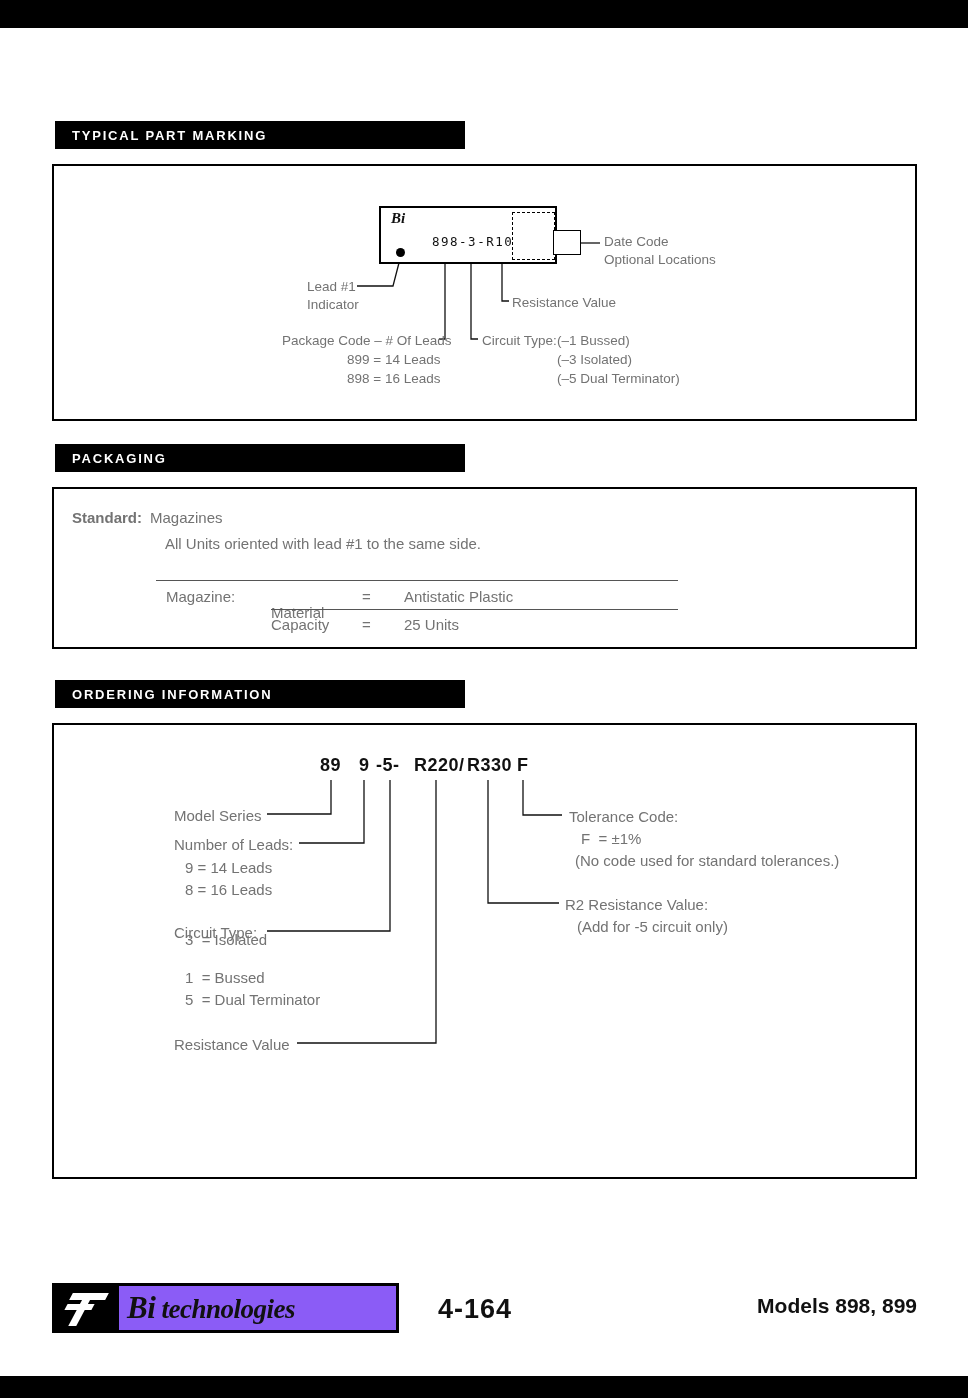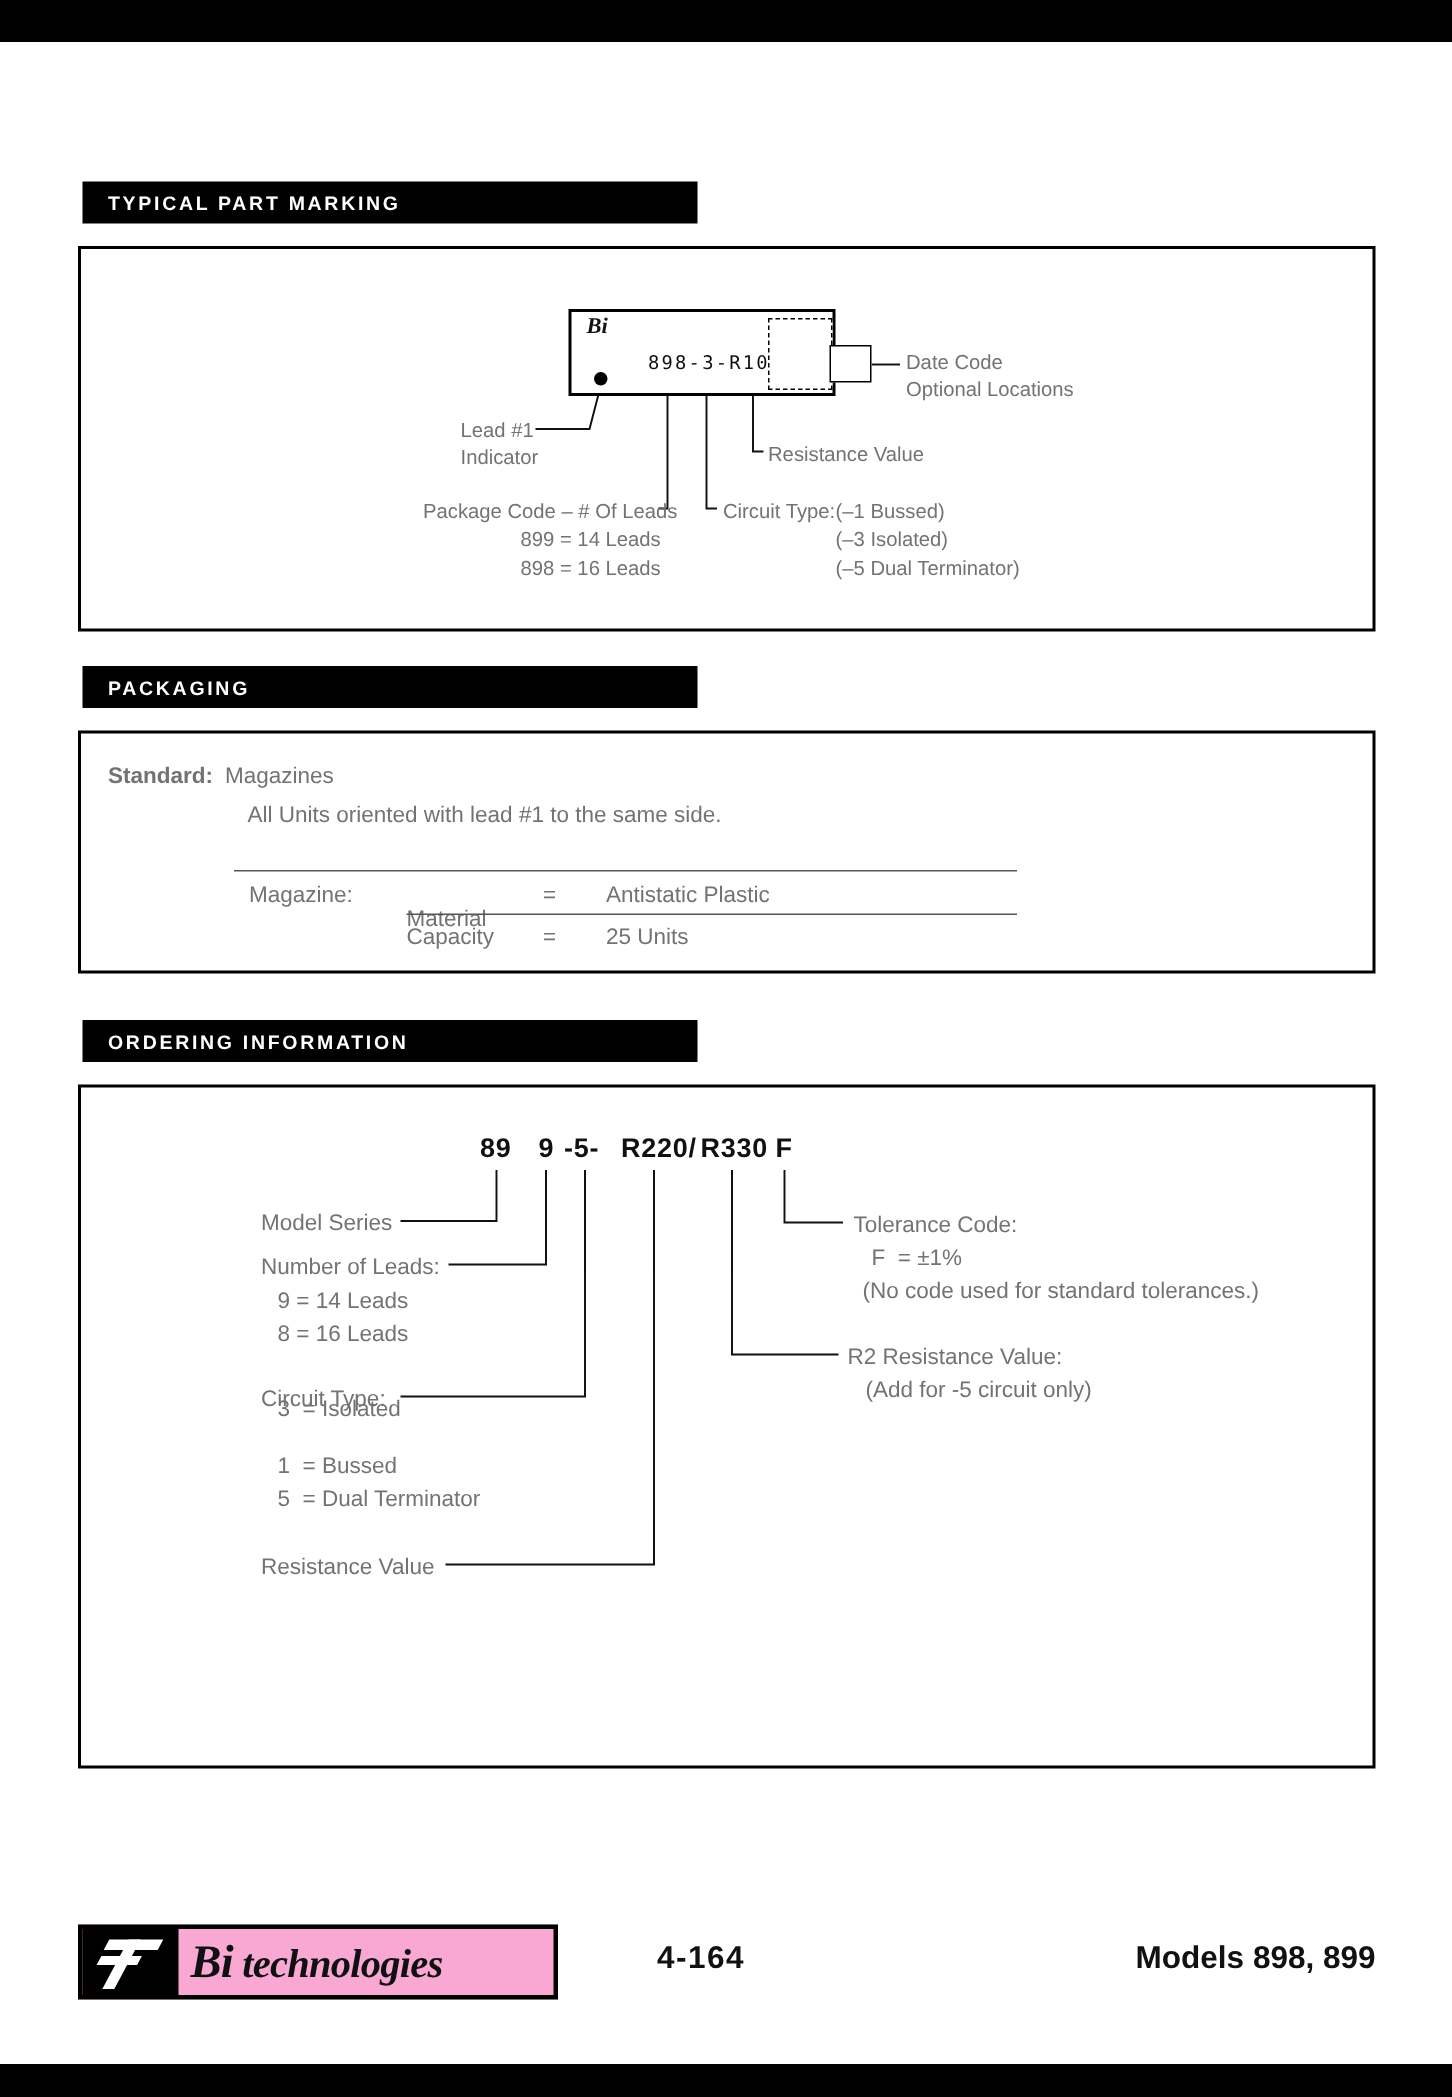"Bi technologies" .logo-box { background: #f9a8d4 -> #8b5cf6; width: 320px -> 347px }
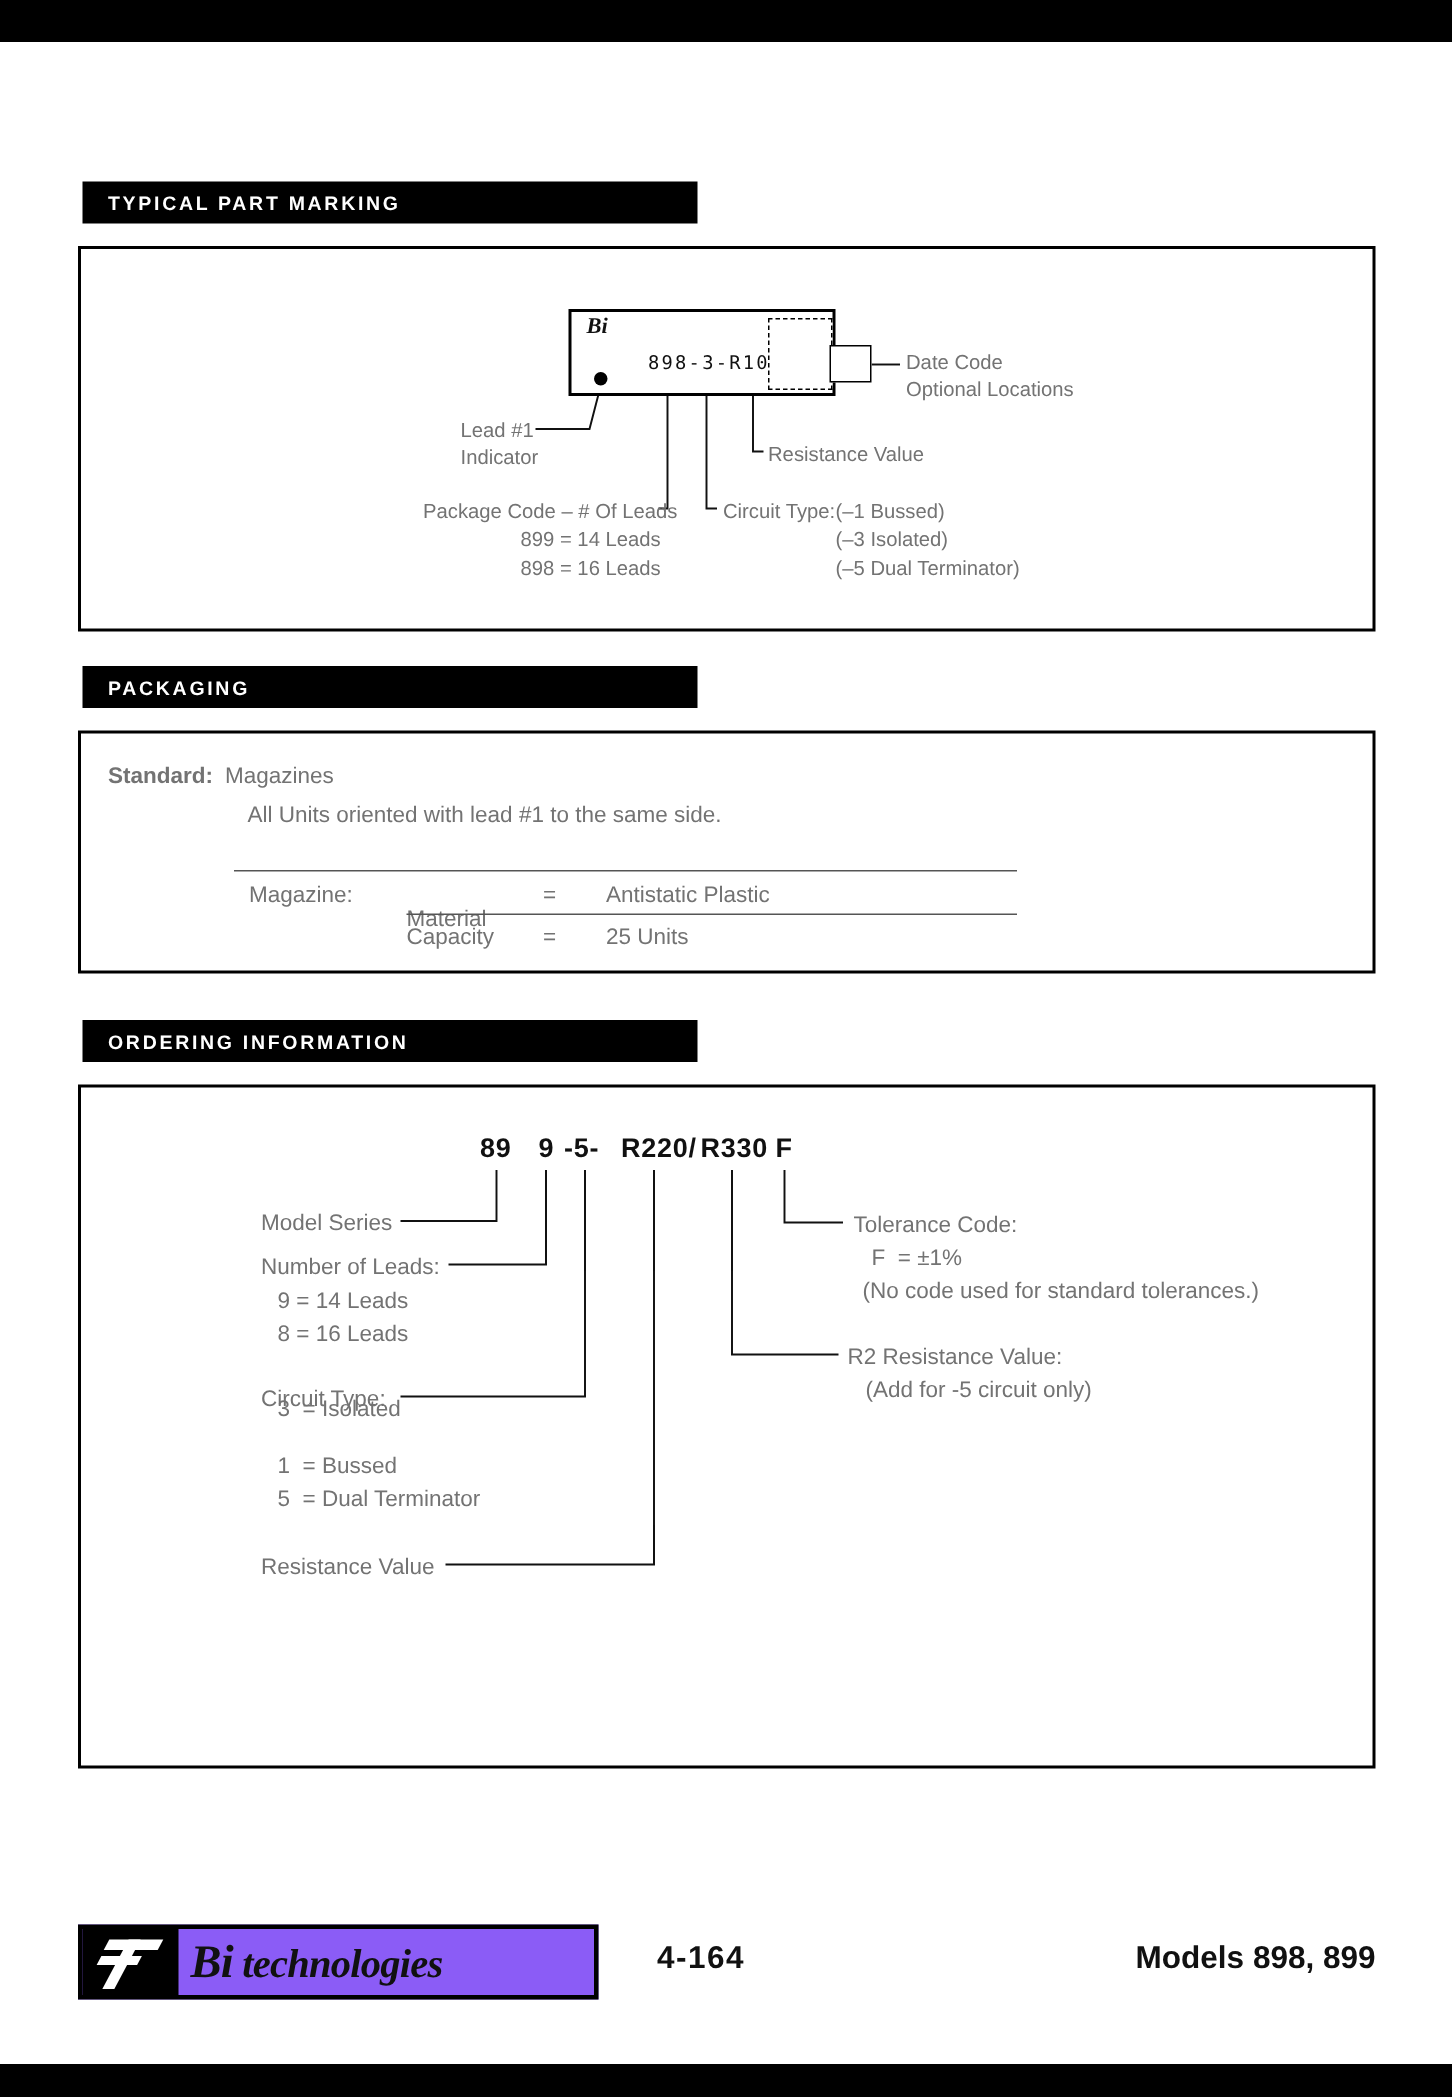"4-164" .footer-num { font-size: 21px -> 27px }
